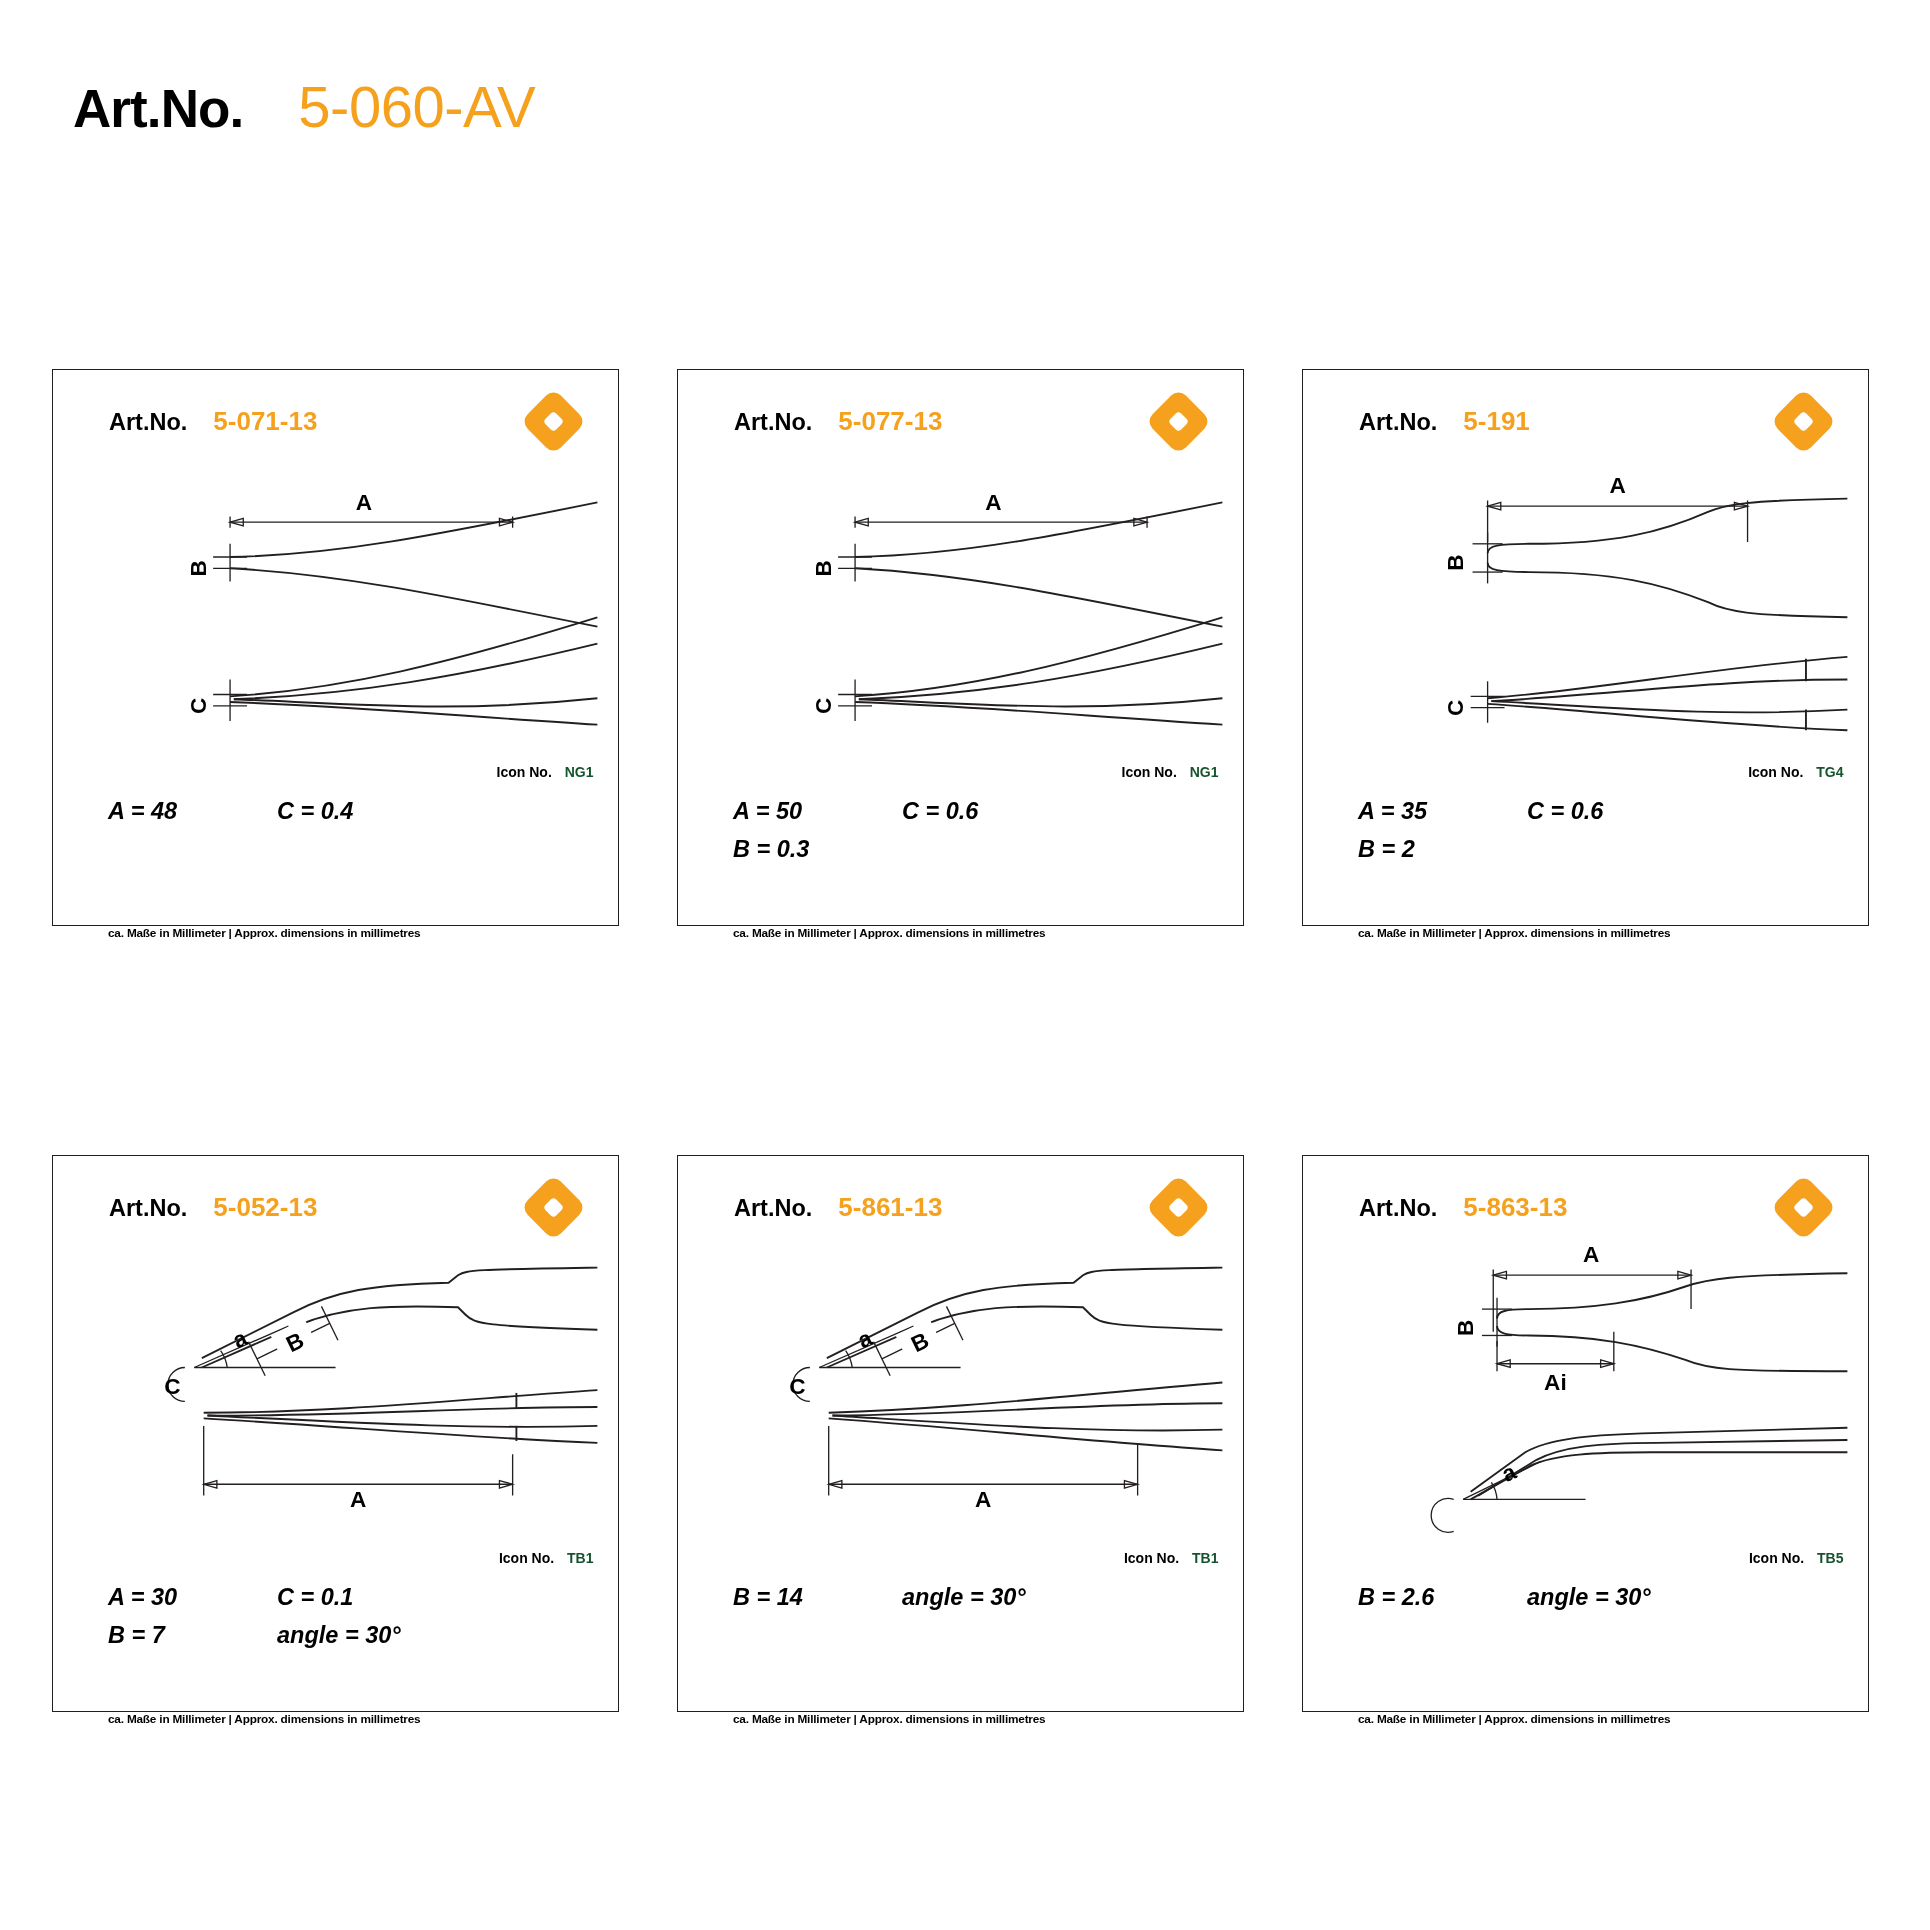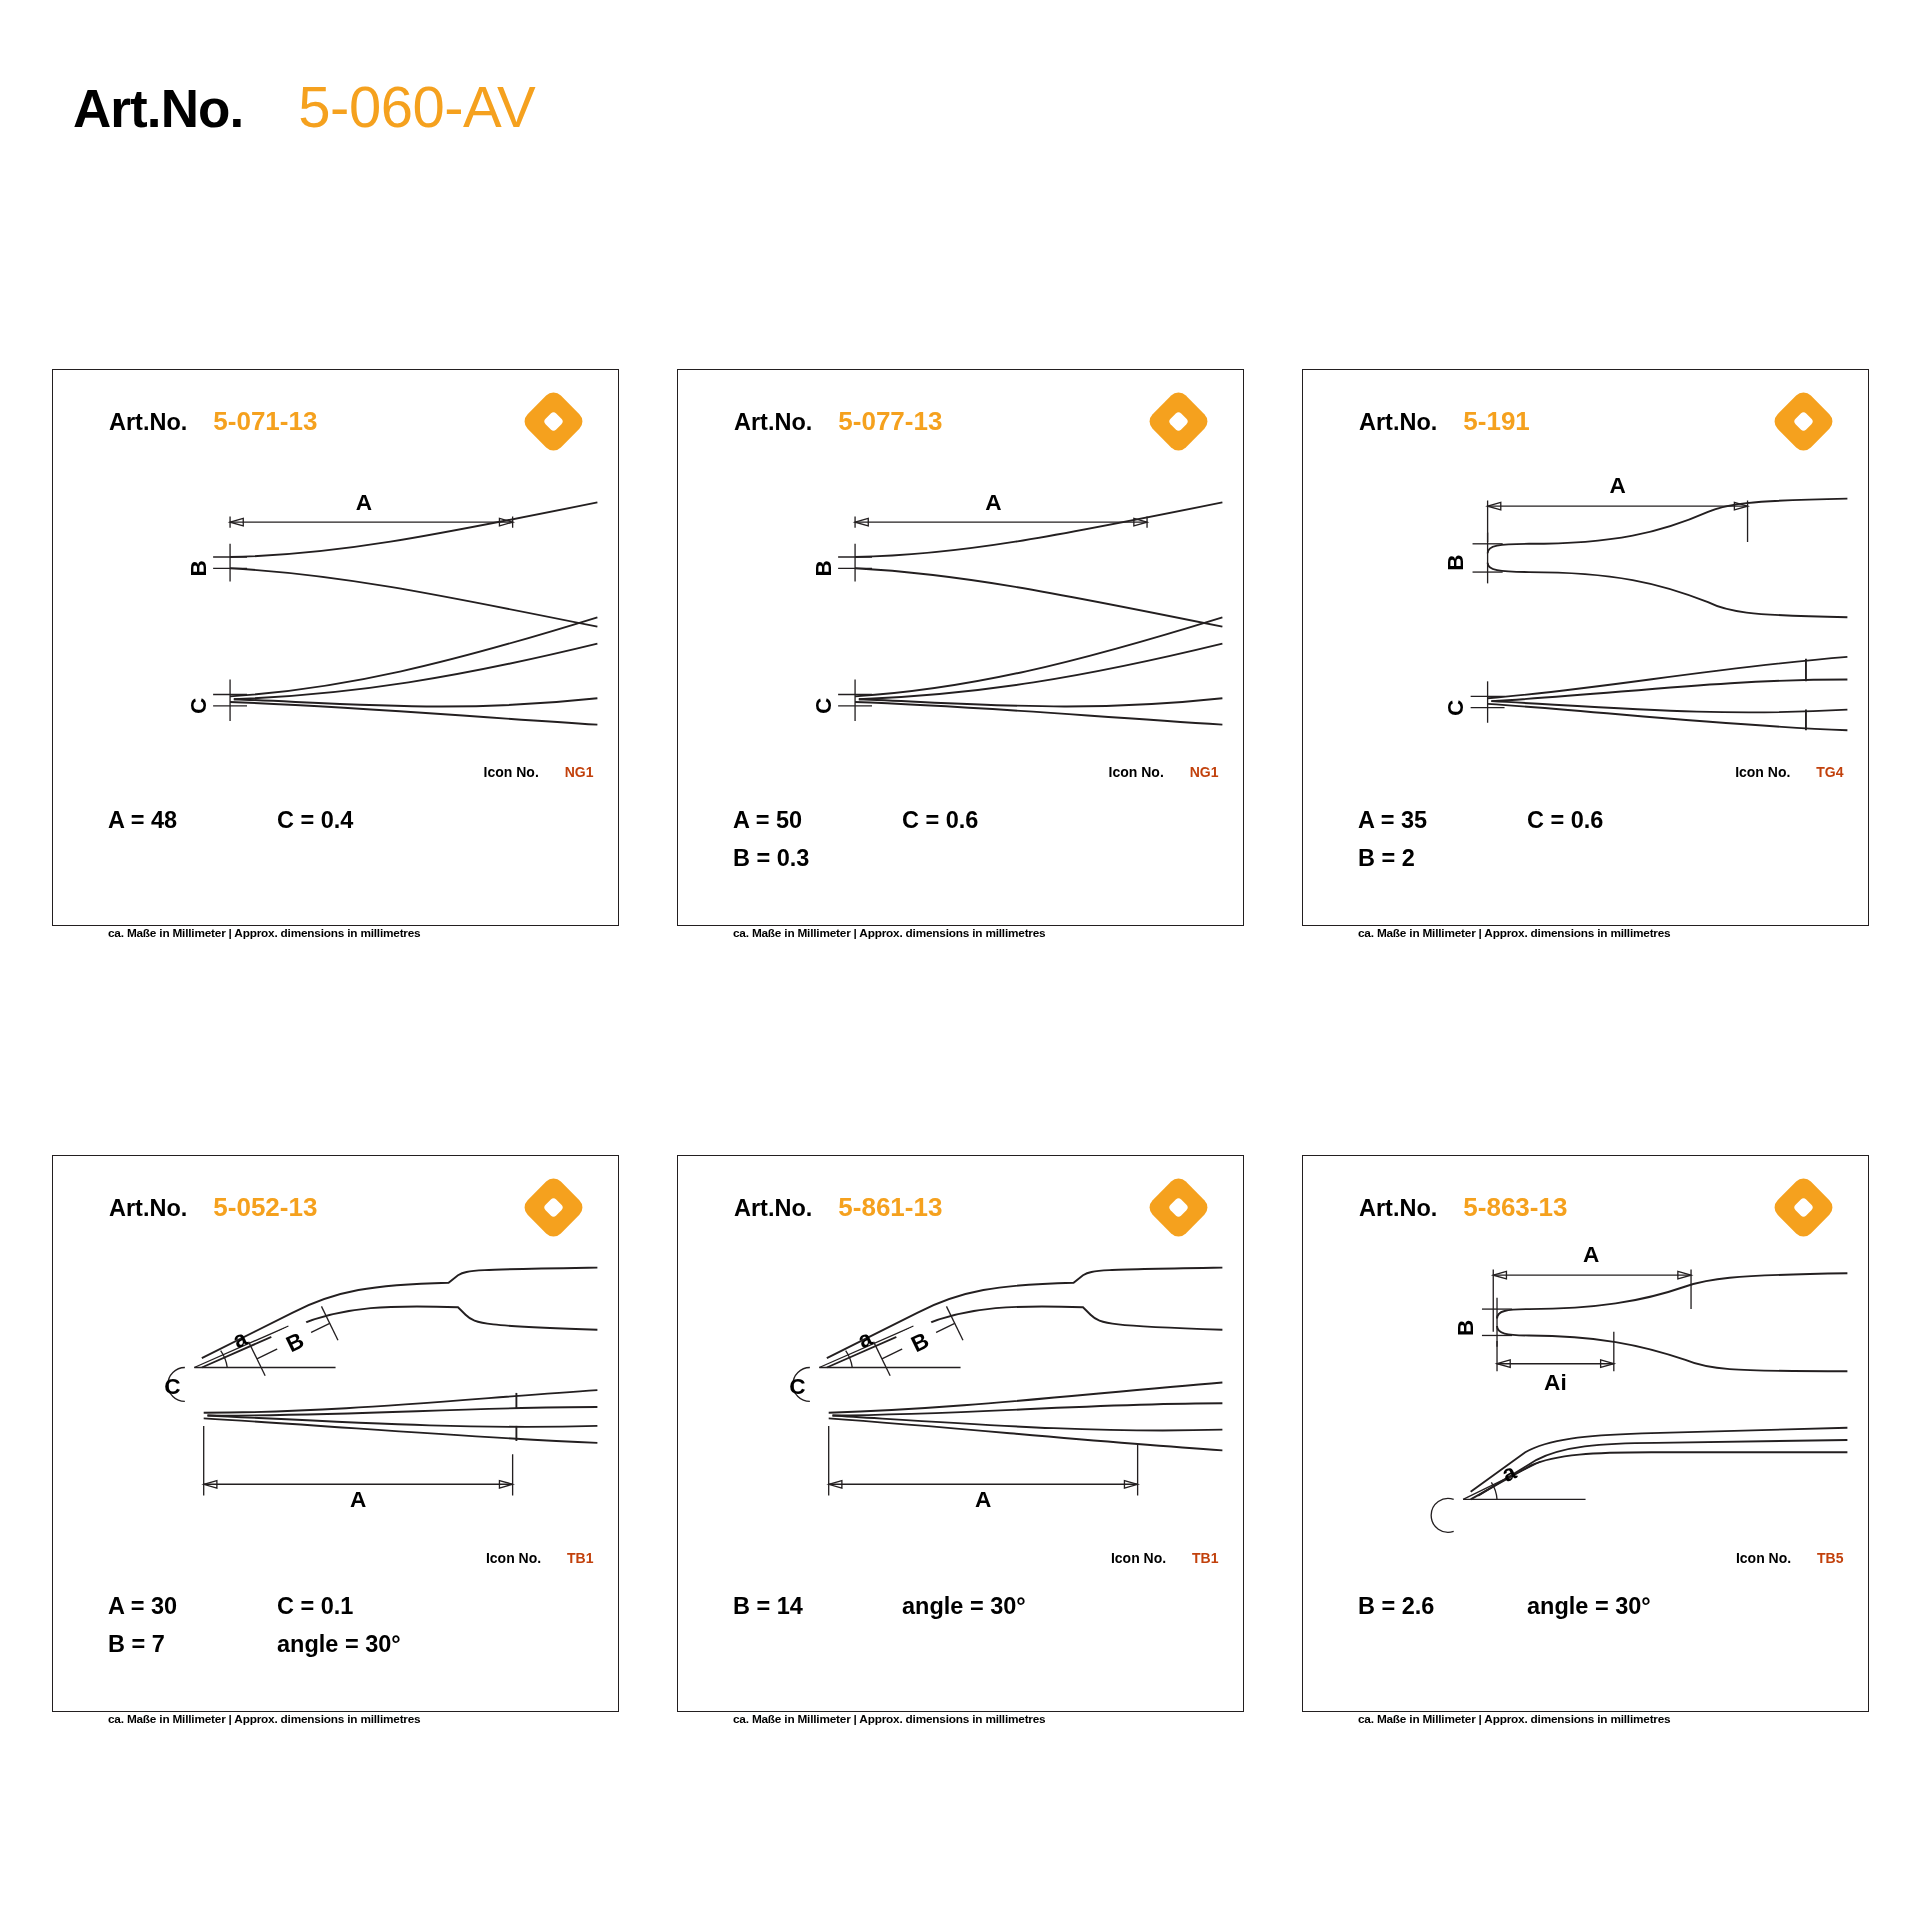"NG1" .icon-no .val { color: #c2410c -> #14532d; margin-left: 22px -> 9px }
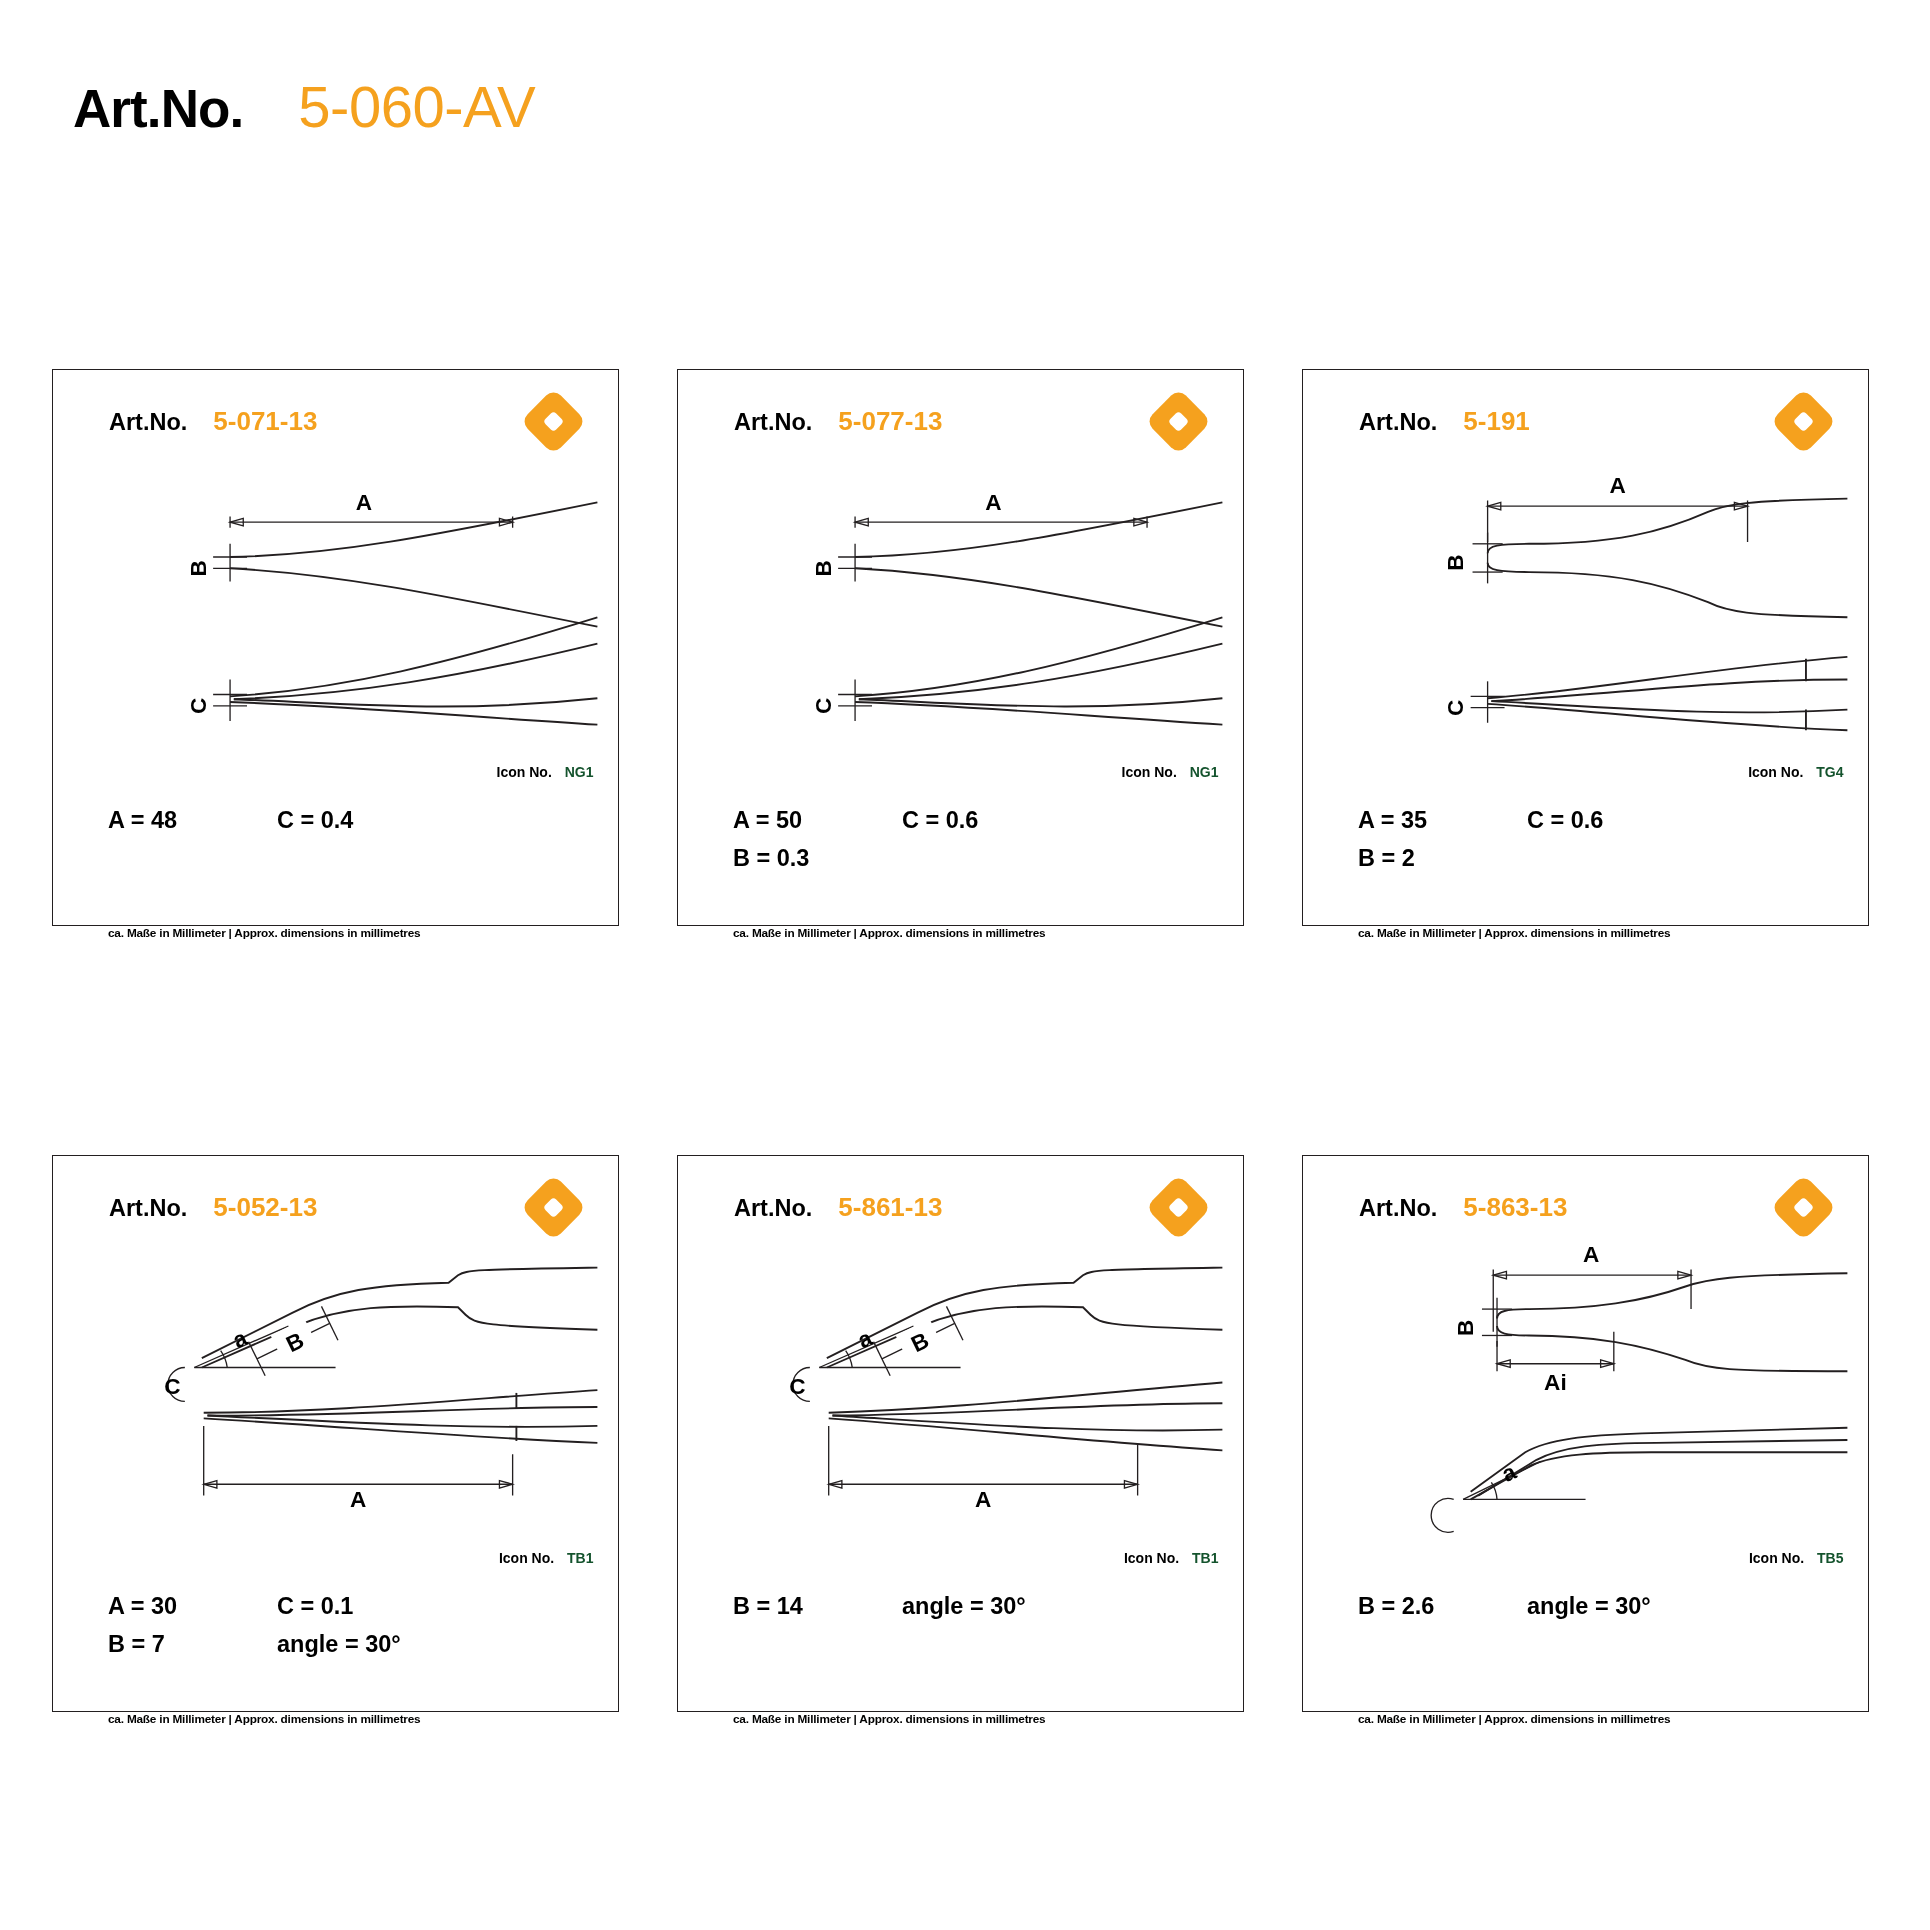"A = 48" .specs { font-style: none -> italic; top: 431px -> 422px }
